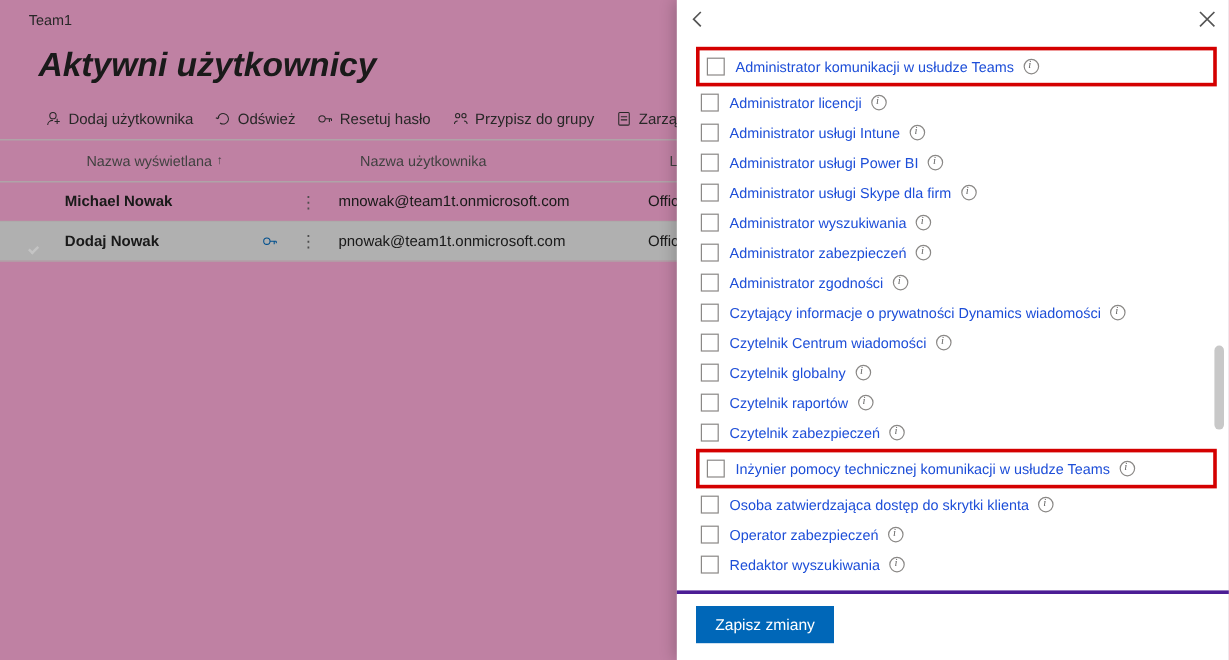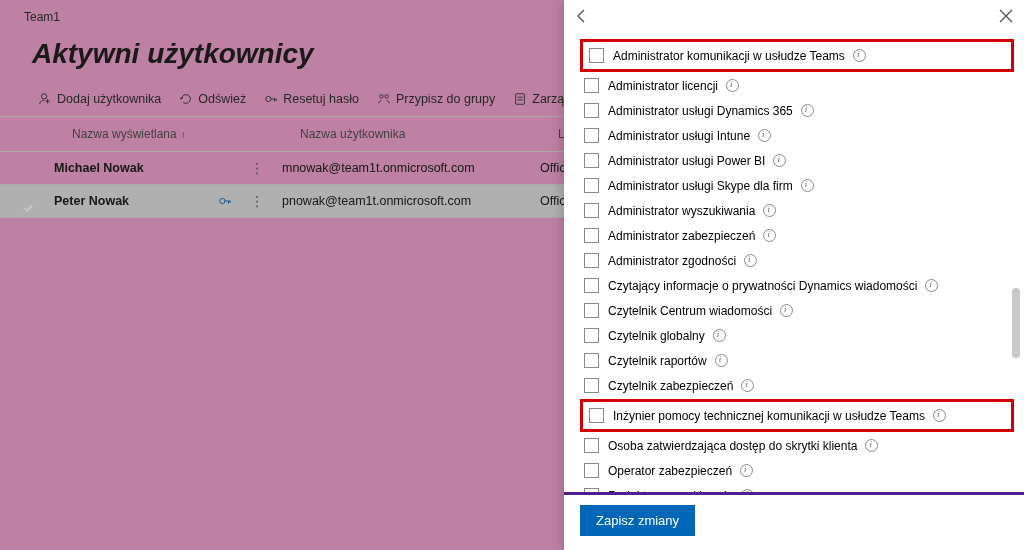"Administrator komunikacji w usłudze" .role { color: #000000 -> #1d4ed8 }
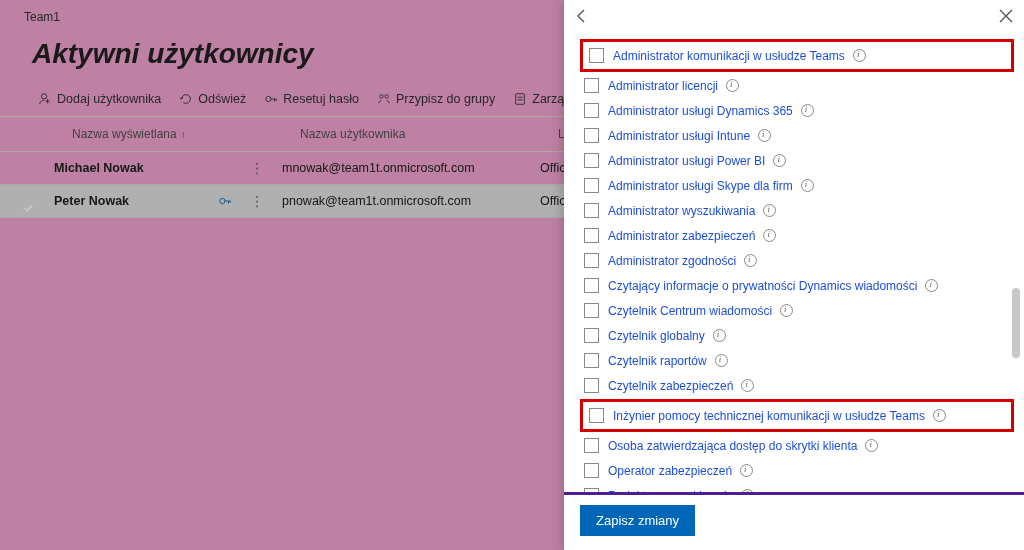"Administrator usługi Dynamics 365" div { html: <div> <div> <span></span> <span>Administrator usługi Dynamics 365</span> <span></span> </div> </div> -> none }
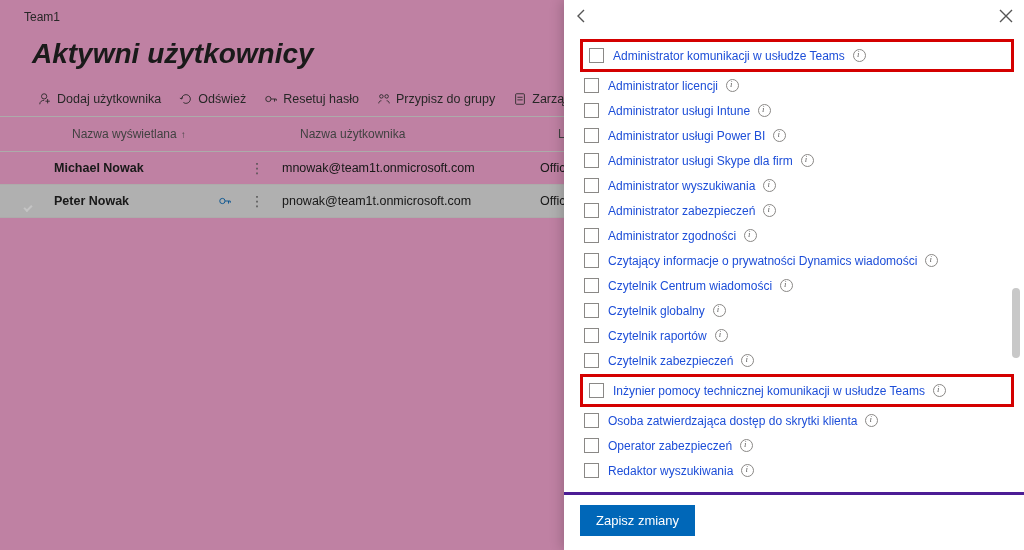"Peter Nowak" span.name { text: Peter -> Dodaj }
